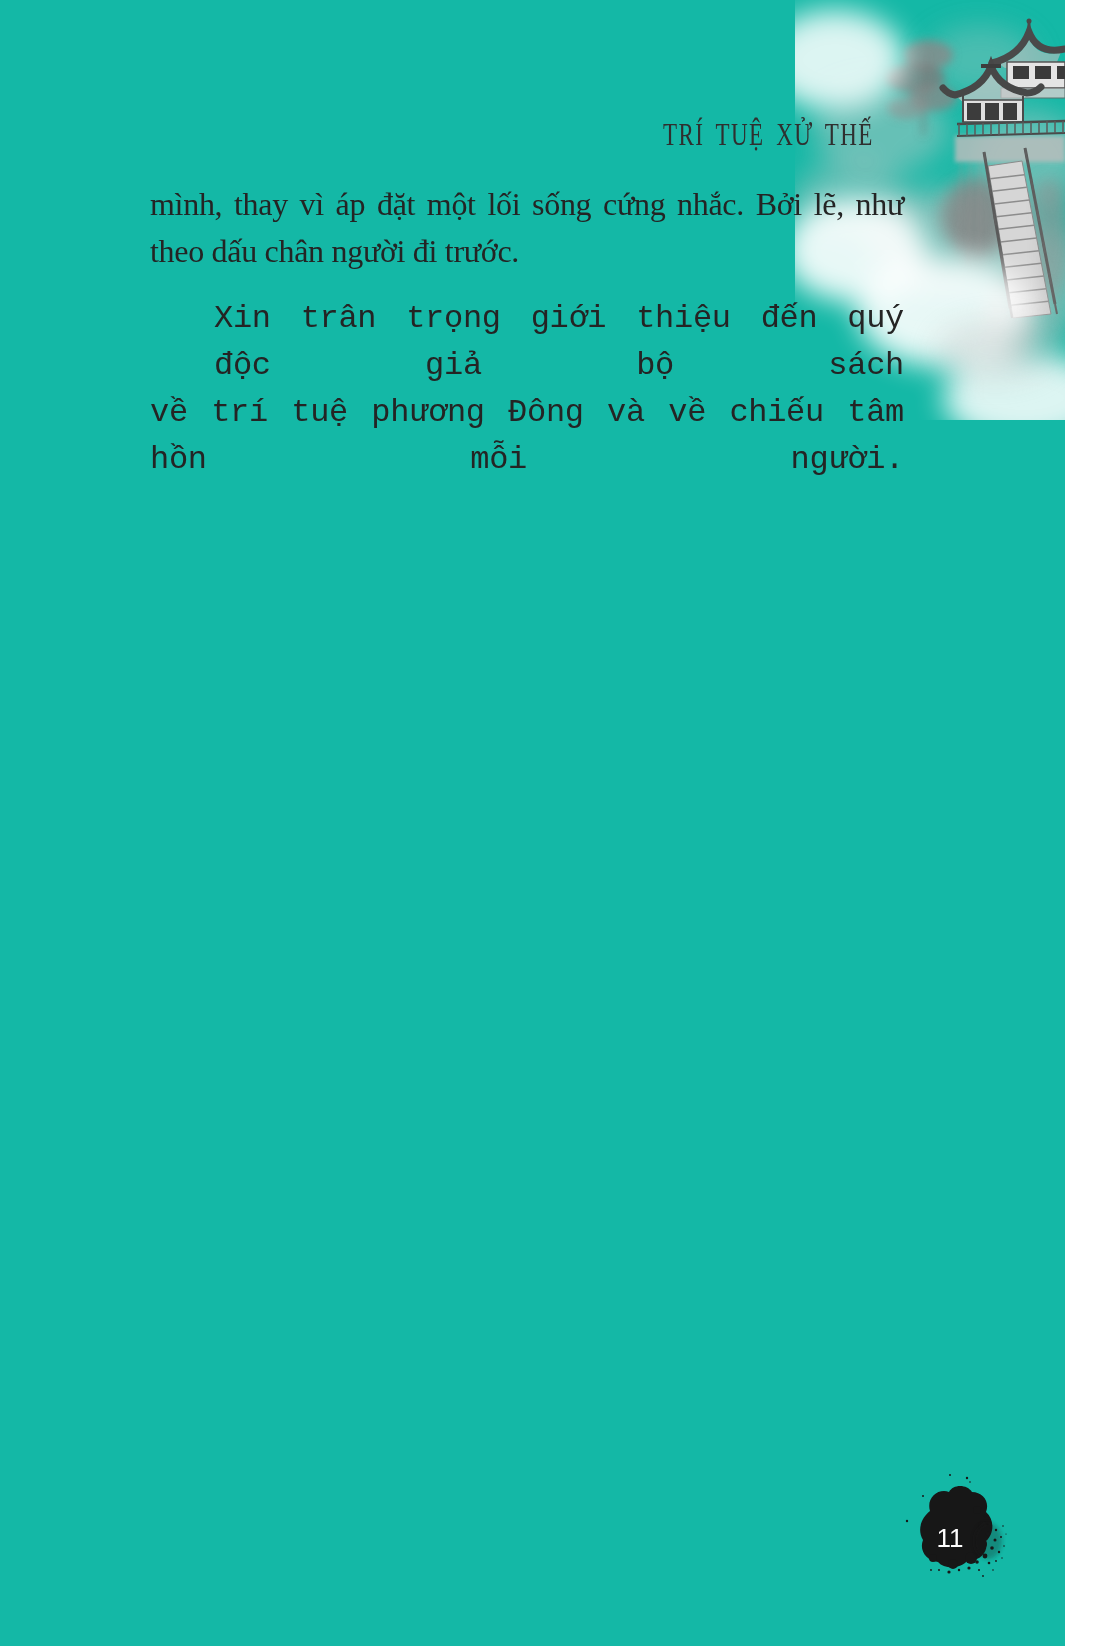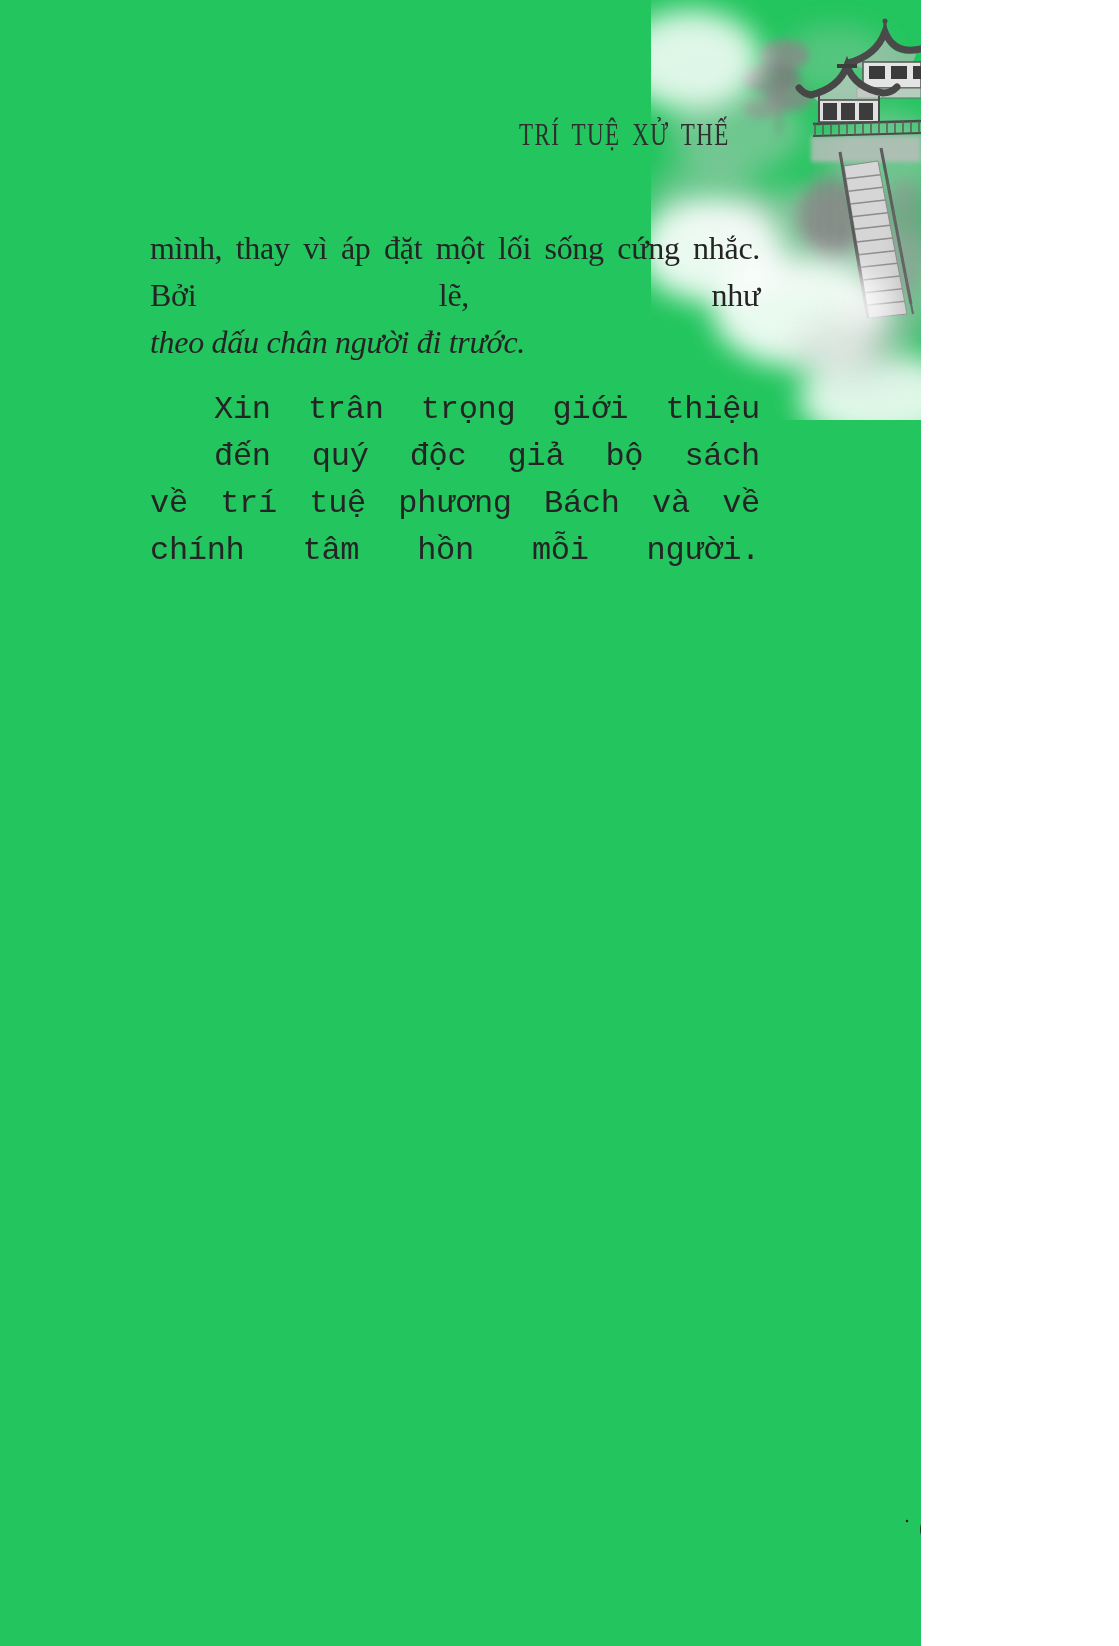"TRÍ TUỆ XỬ THẾ" .page { background: #22c55e -> #14b8a6; padding-left: none -> 15px; width: 921px -> 1050px }
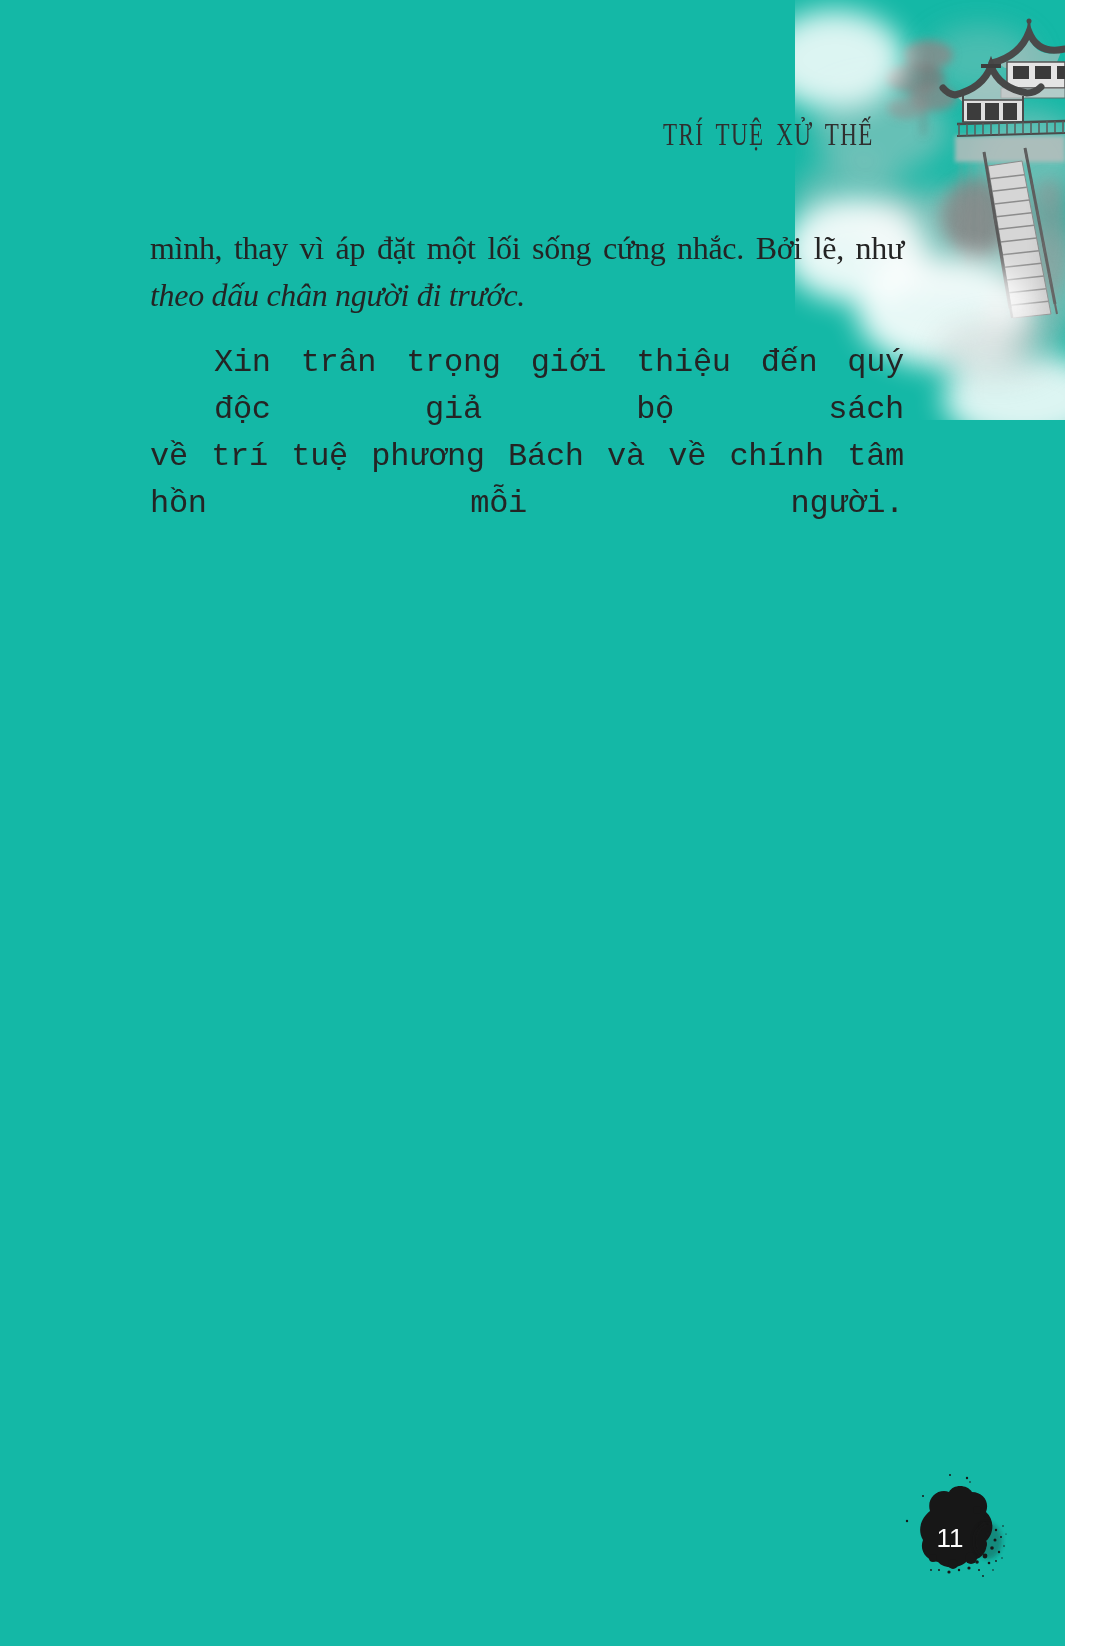"mình, thay vì áp đặt" .content { margin-top: 44px -> none }
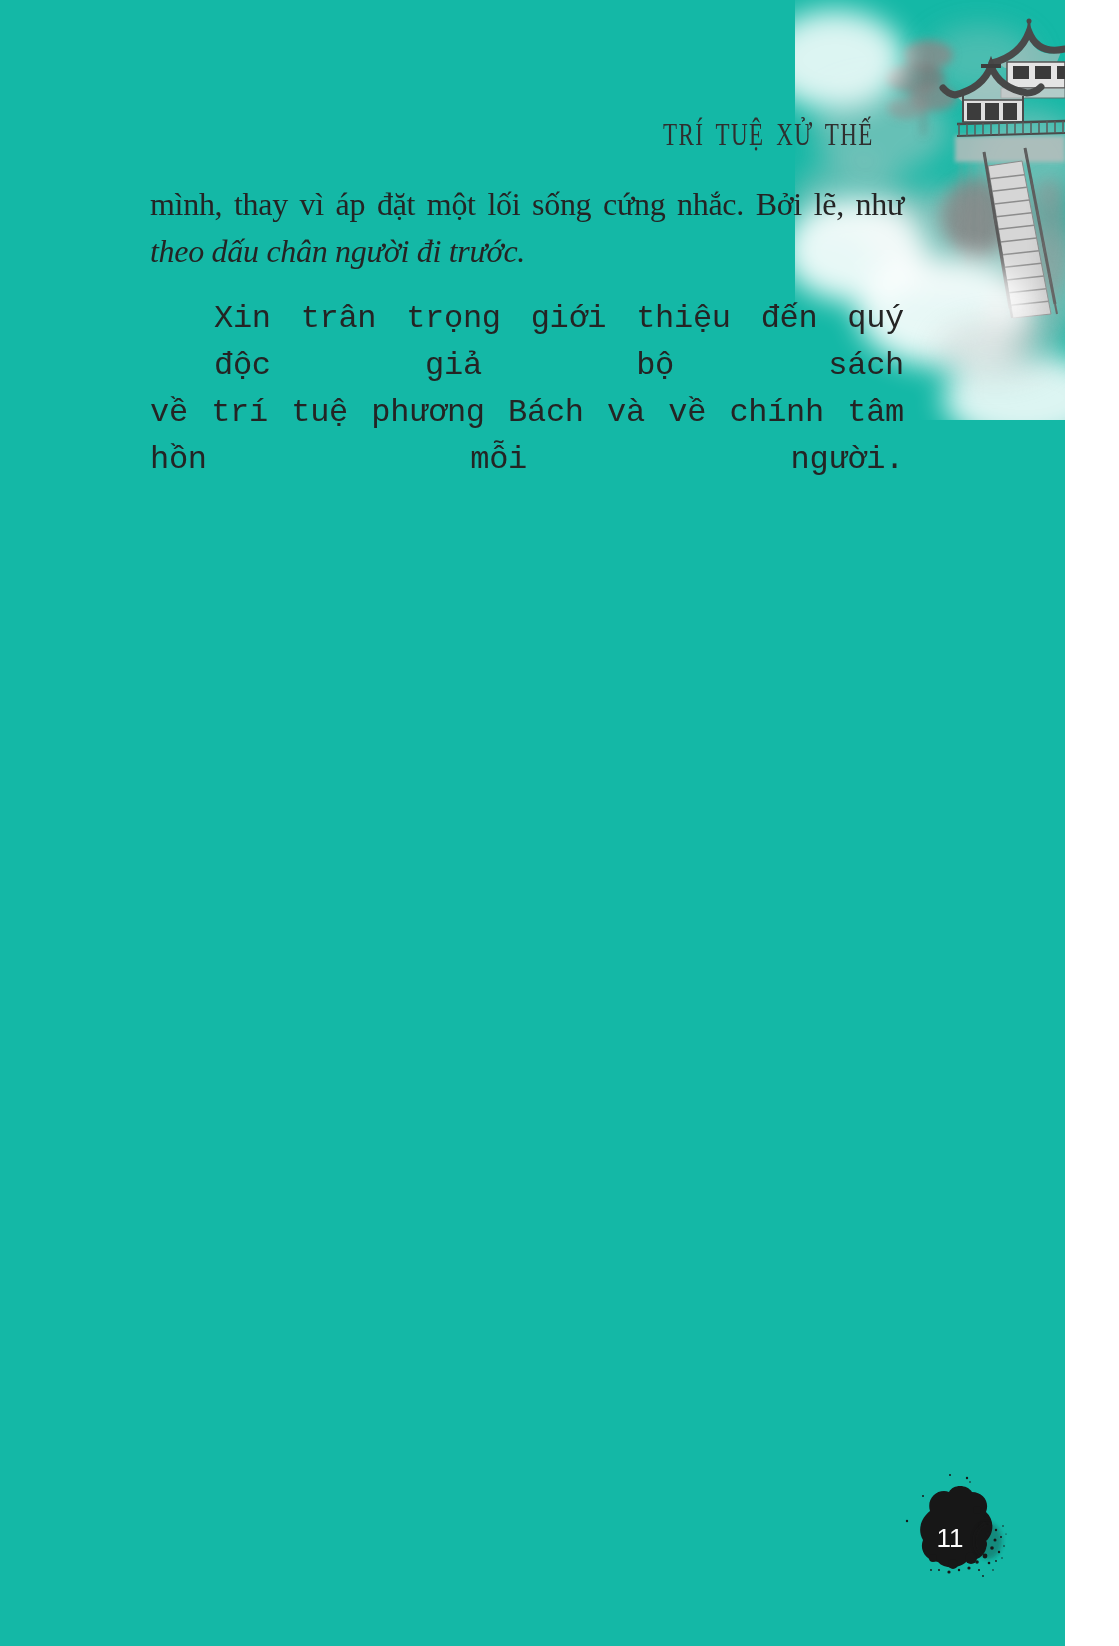"theo dấu chân người đi" .line.last-left { font-style: italic -> none }
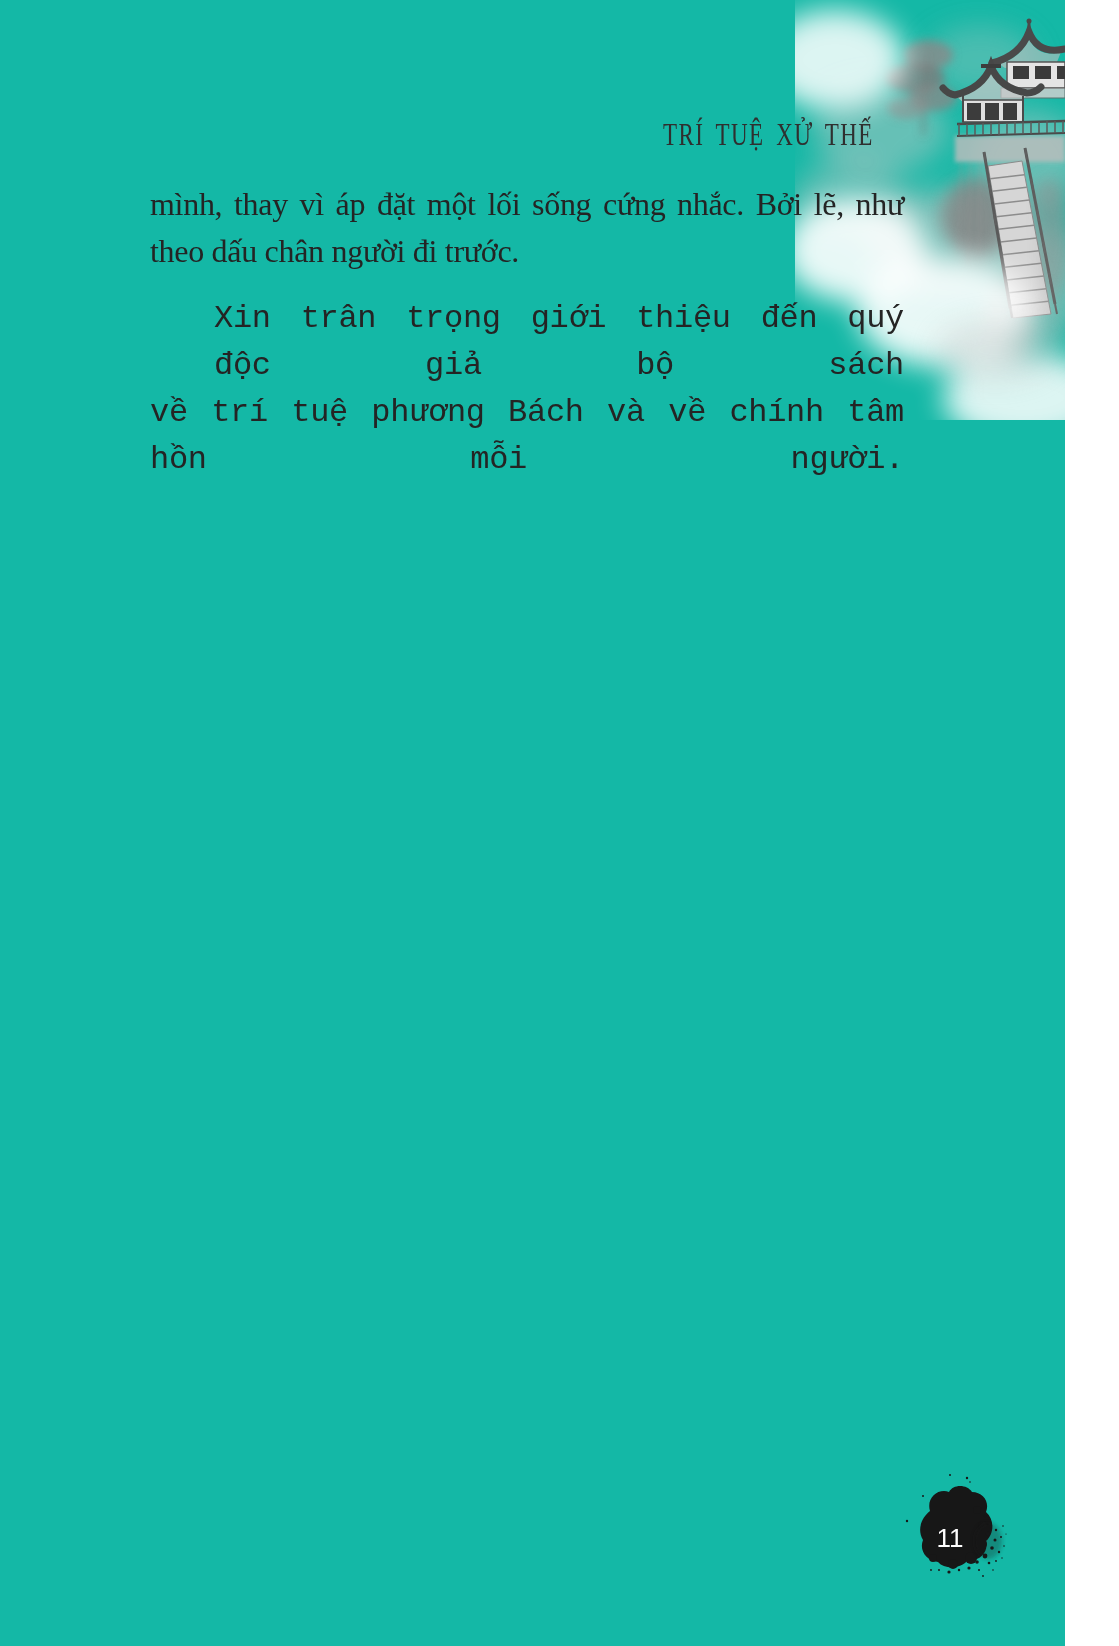"về trí tuệ phương Bách" div.line { text: Bách và về chính -> Đông và về chiếu }
